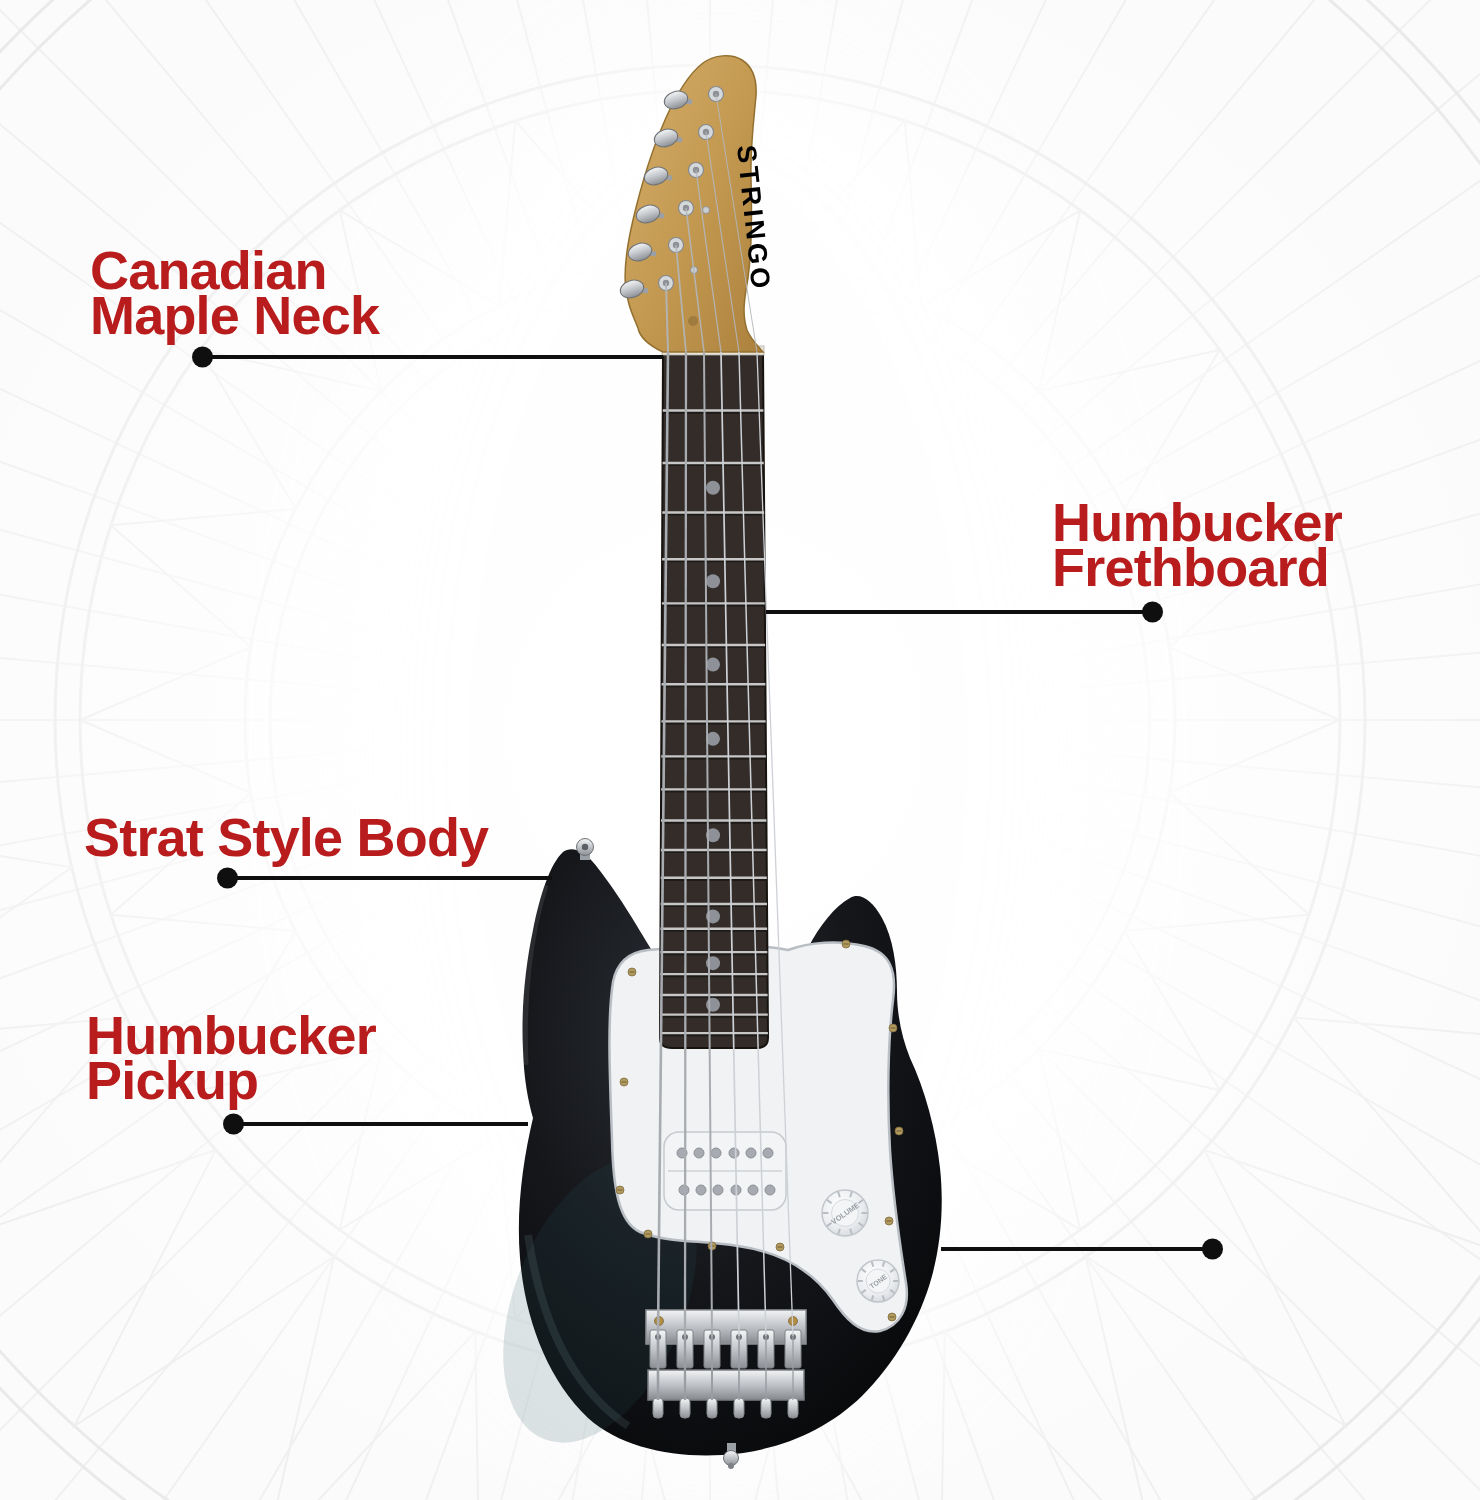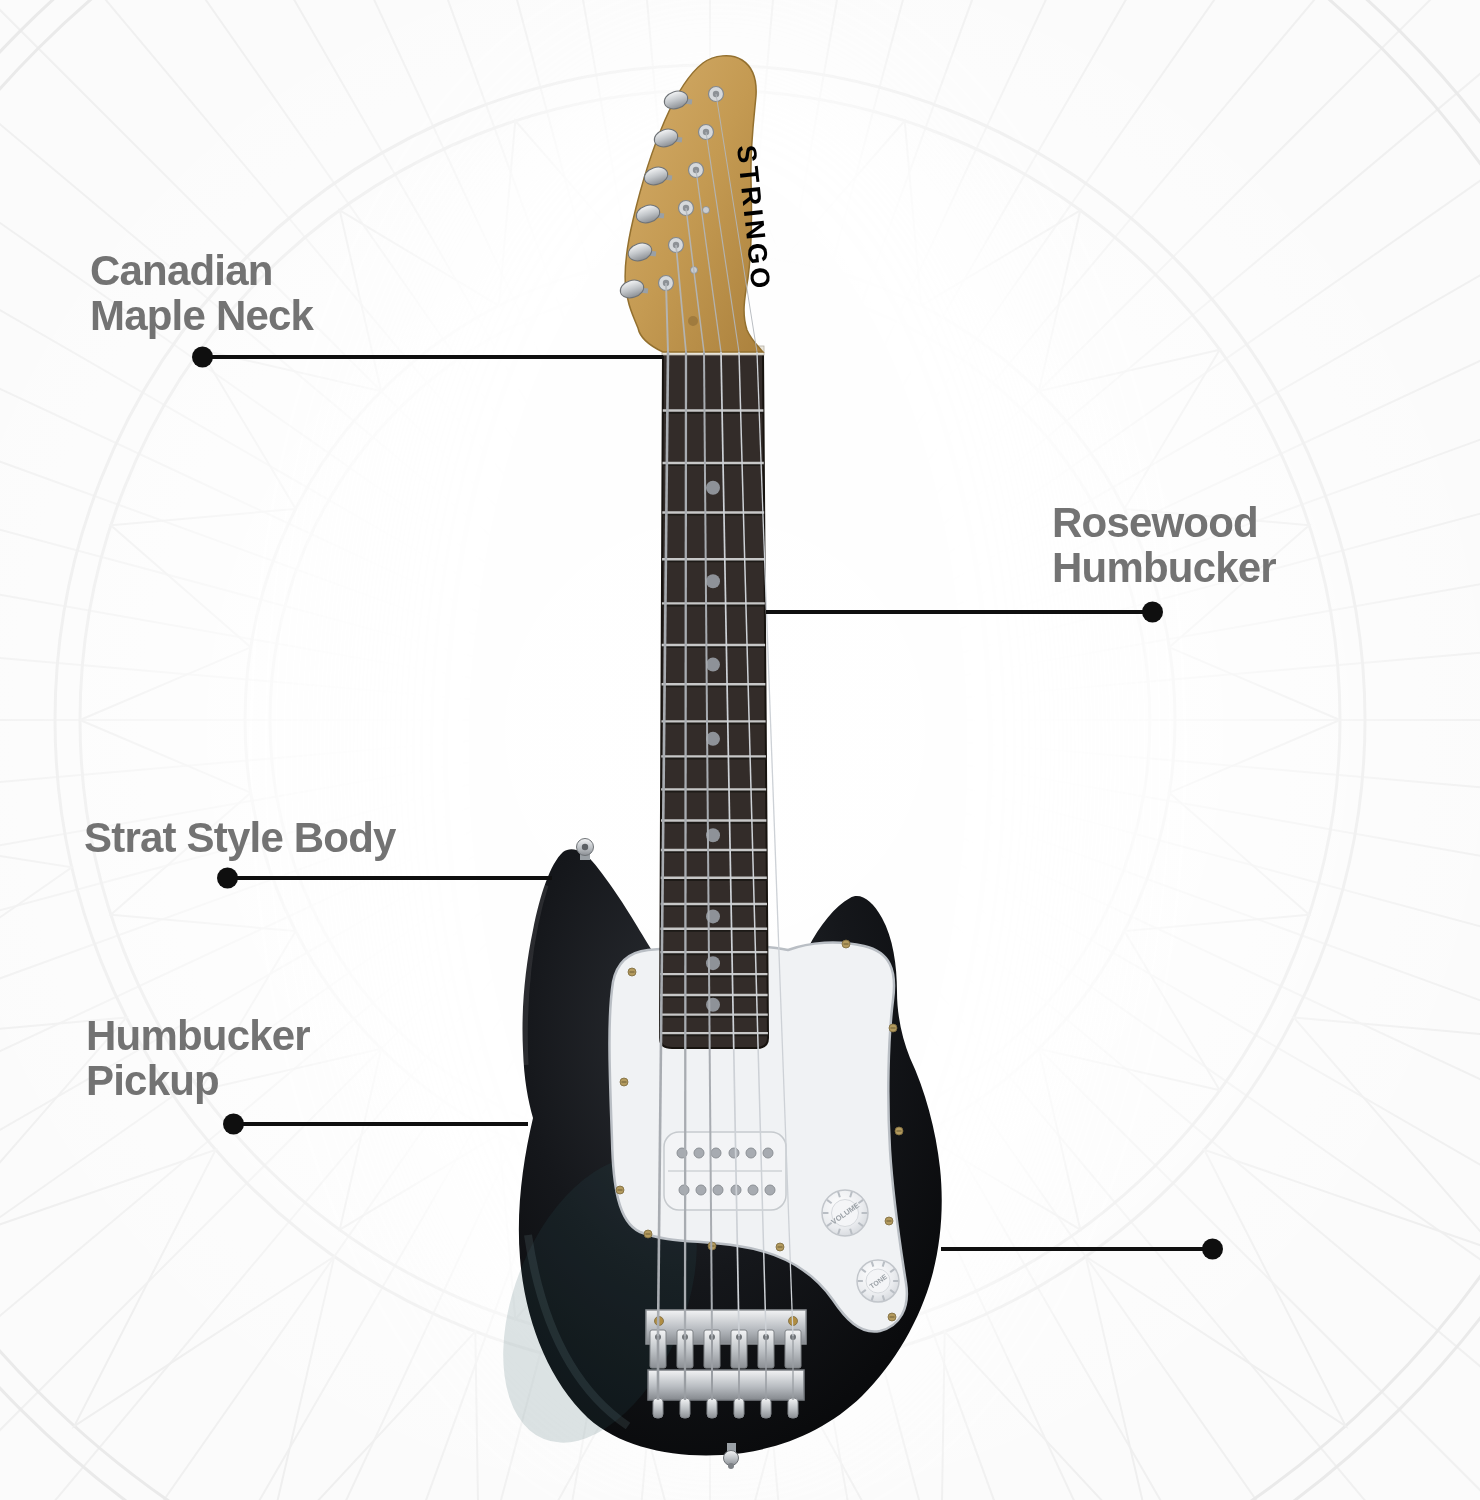"Canadian Maple Neck" .annotation { color: #737373 -> #b91c1c; font-size: 42px -> 54px }
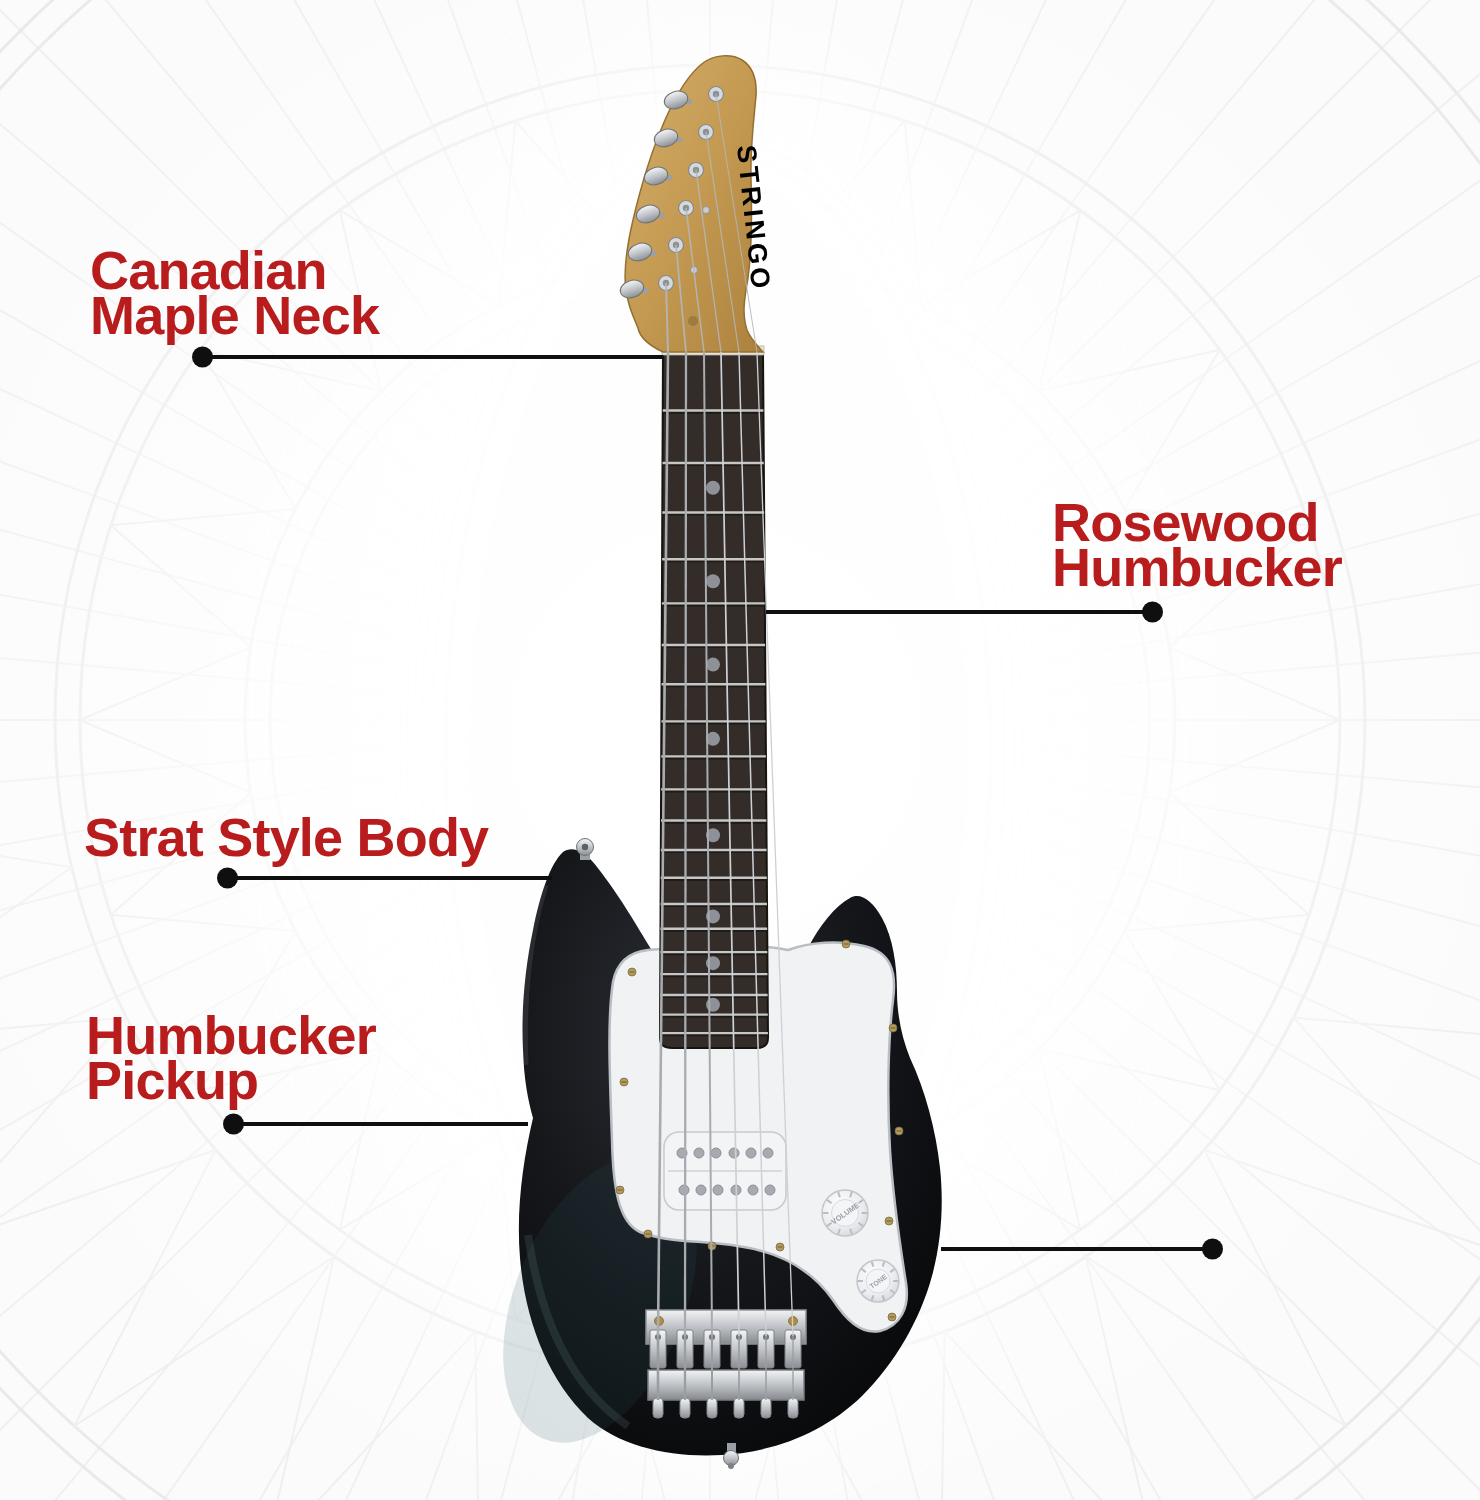"Rosewood Humbucker" div.annotation { text: Rosewood Humbucker -> Humbucker Frethboard }
